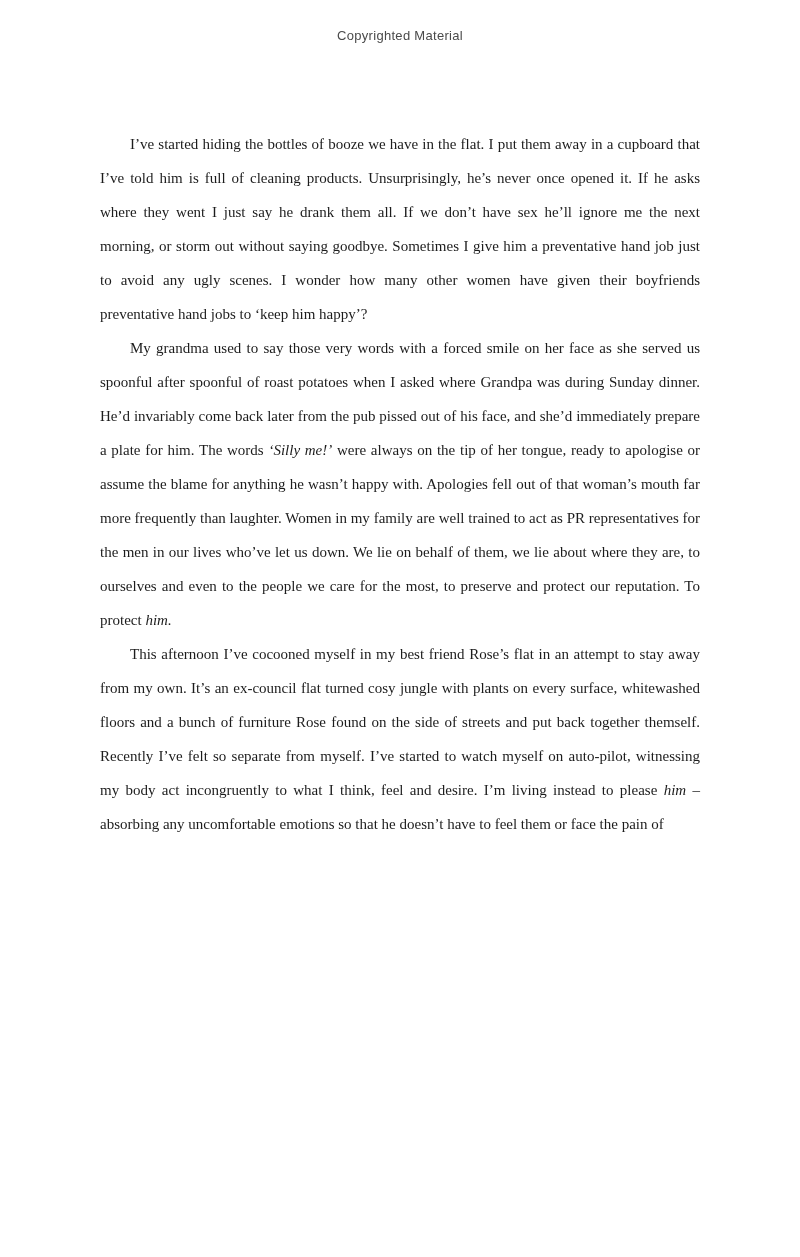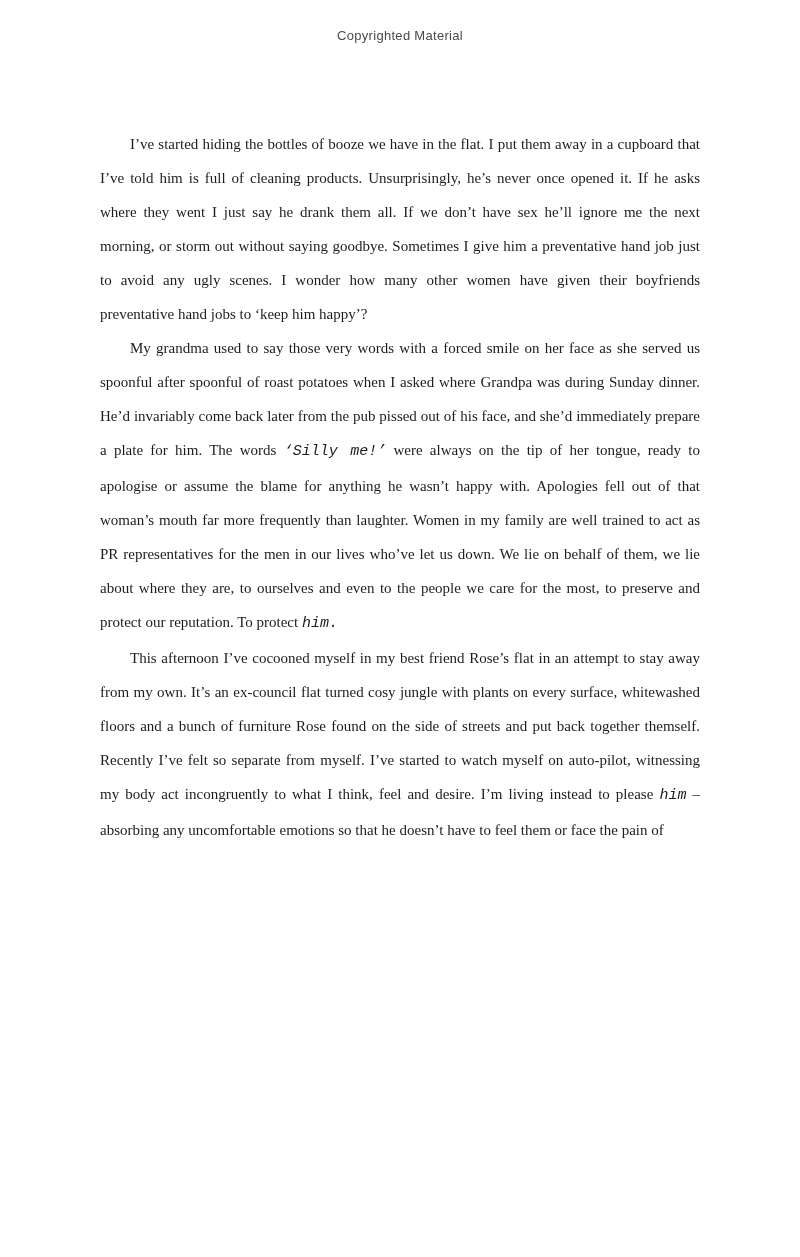"‘Silly me!’" .body-text em { font-family: Liberation Mono, monospace -> none }
